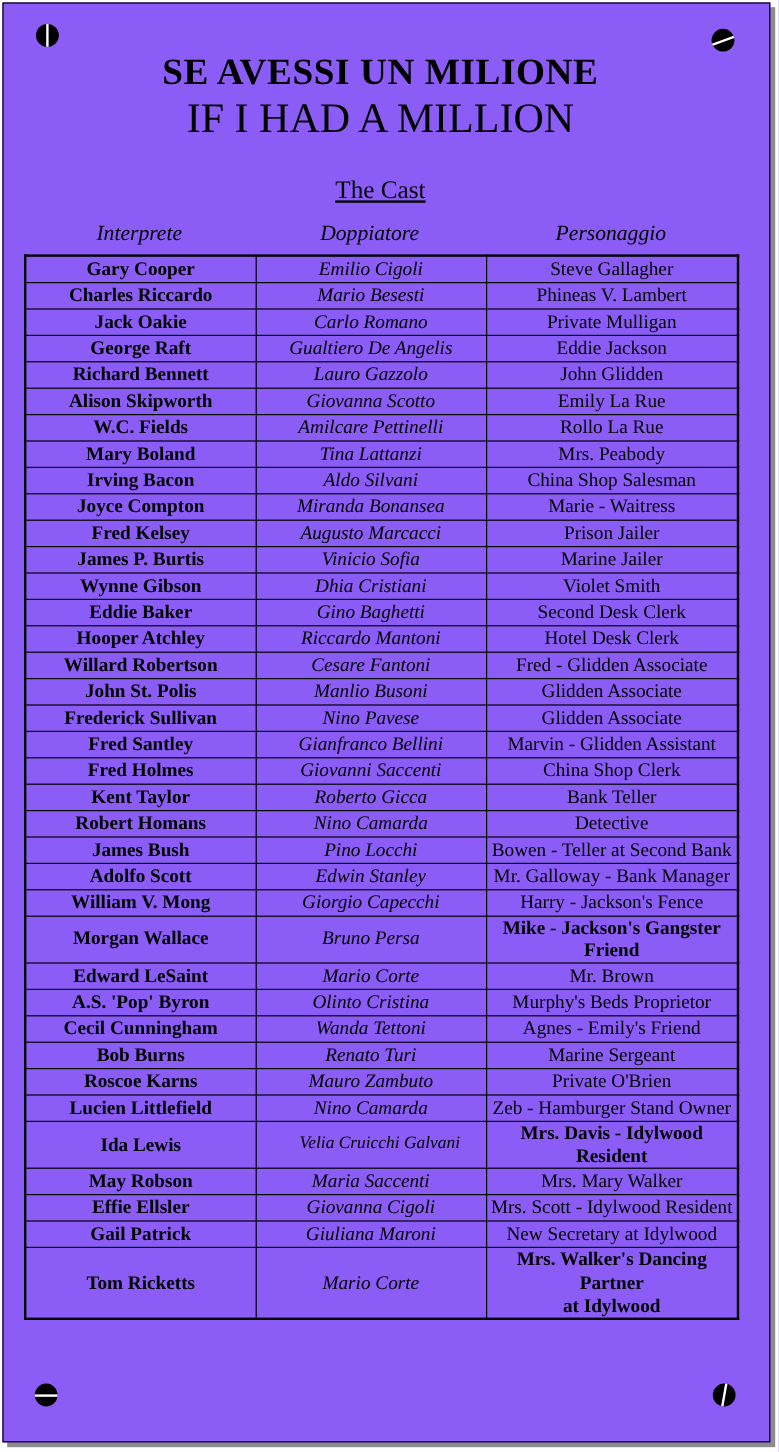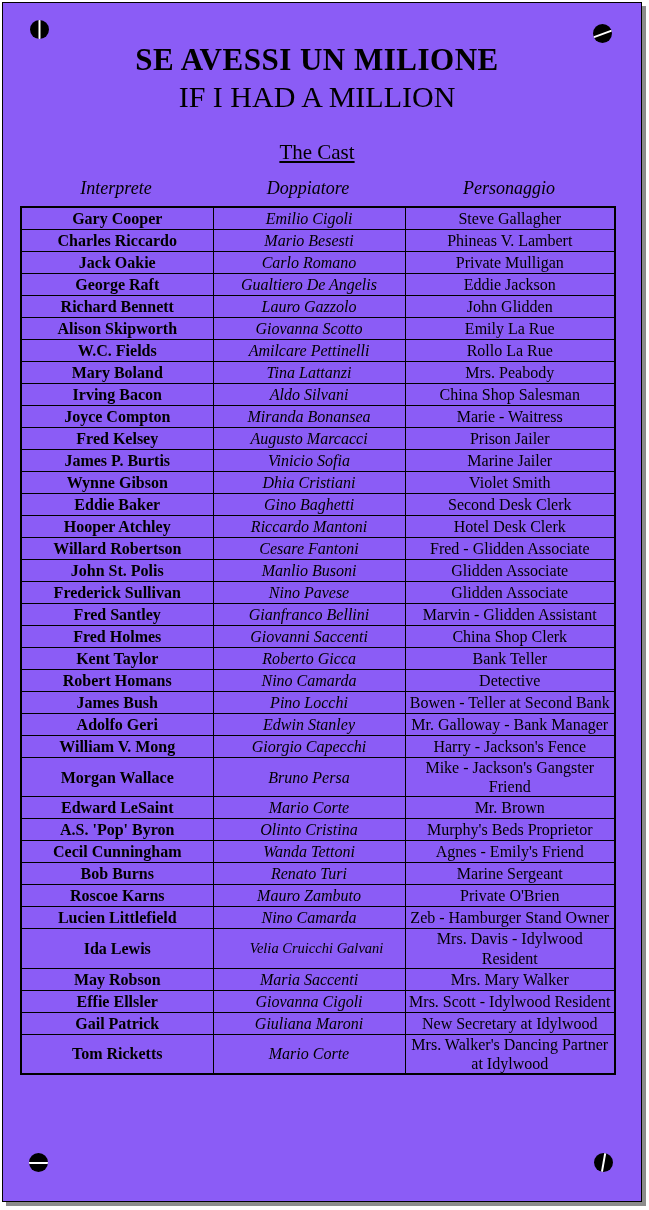"IF I HAD A MILLION" .title-en { font-size: 30px -> 35px }
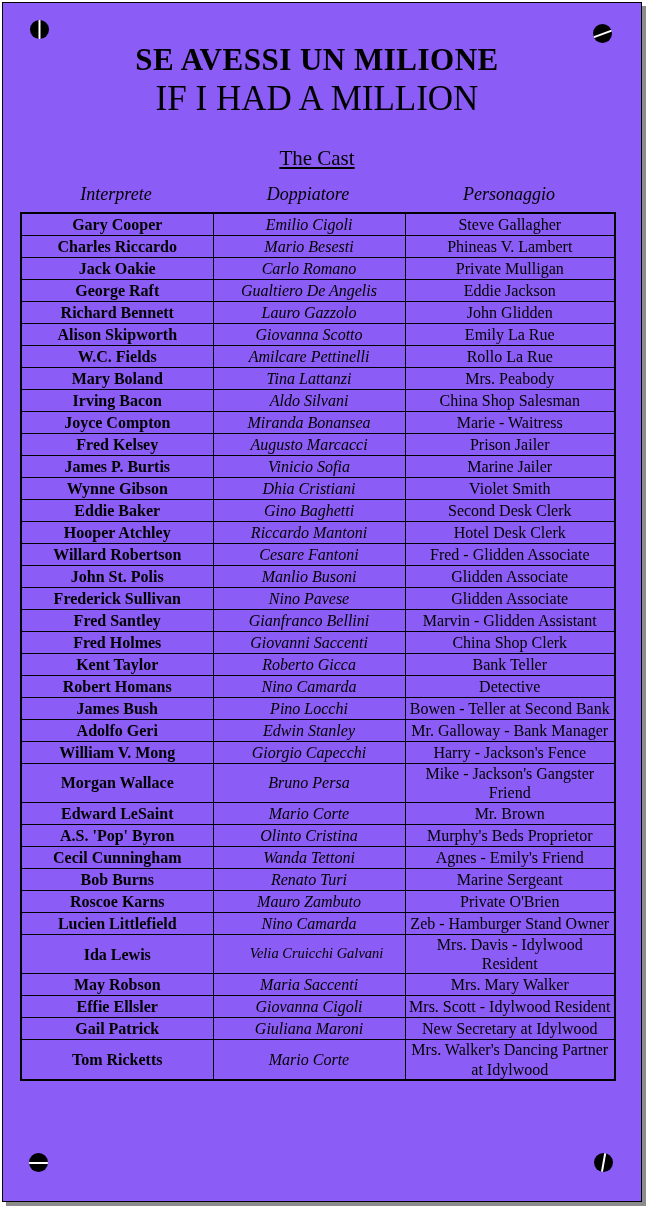"Adolfo Geri" td.c1 { text: Geri -> Scott }
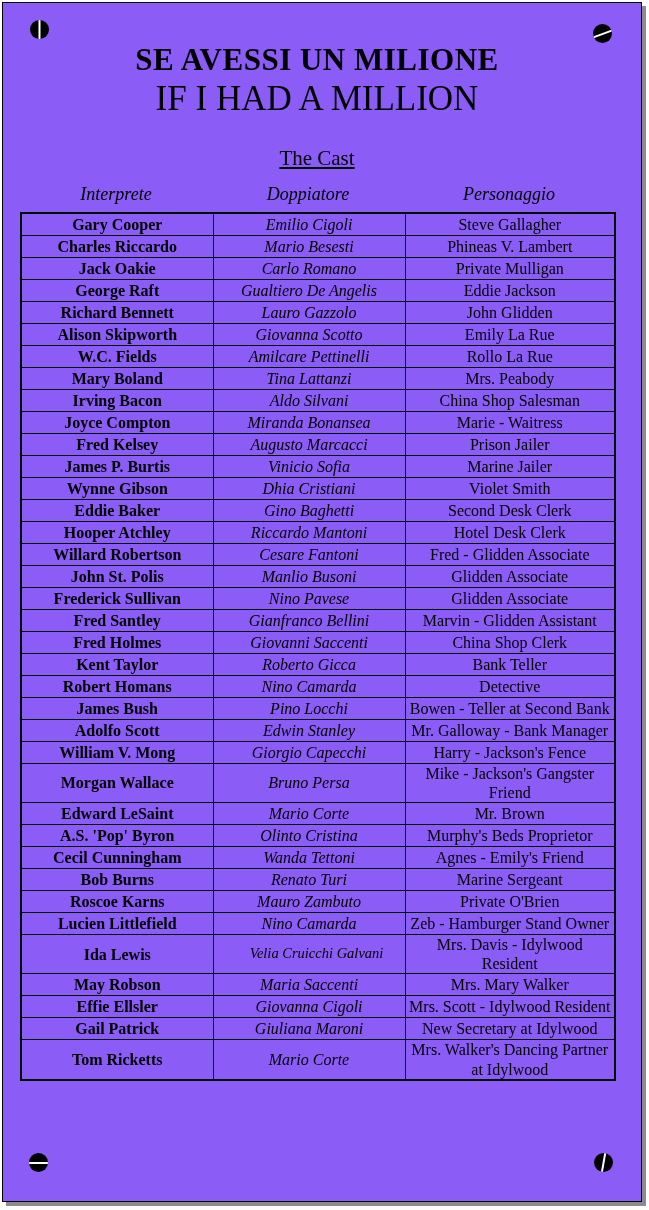"Mike - Jackson's Gangster" td.pre { font-weight: none -> bold }
